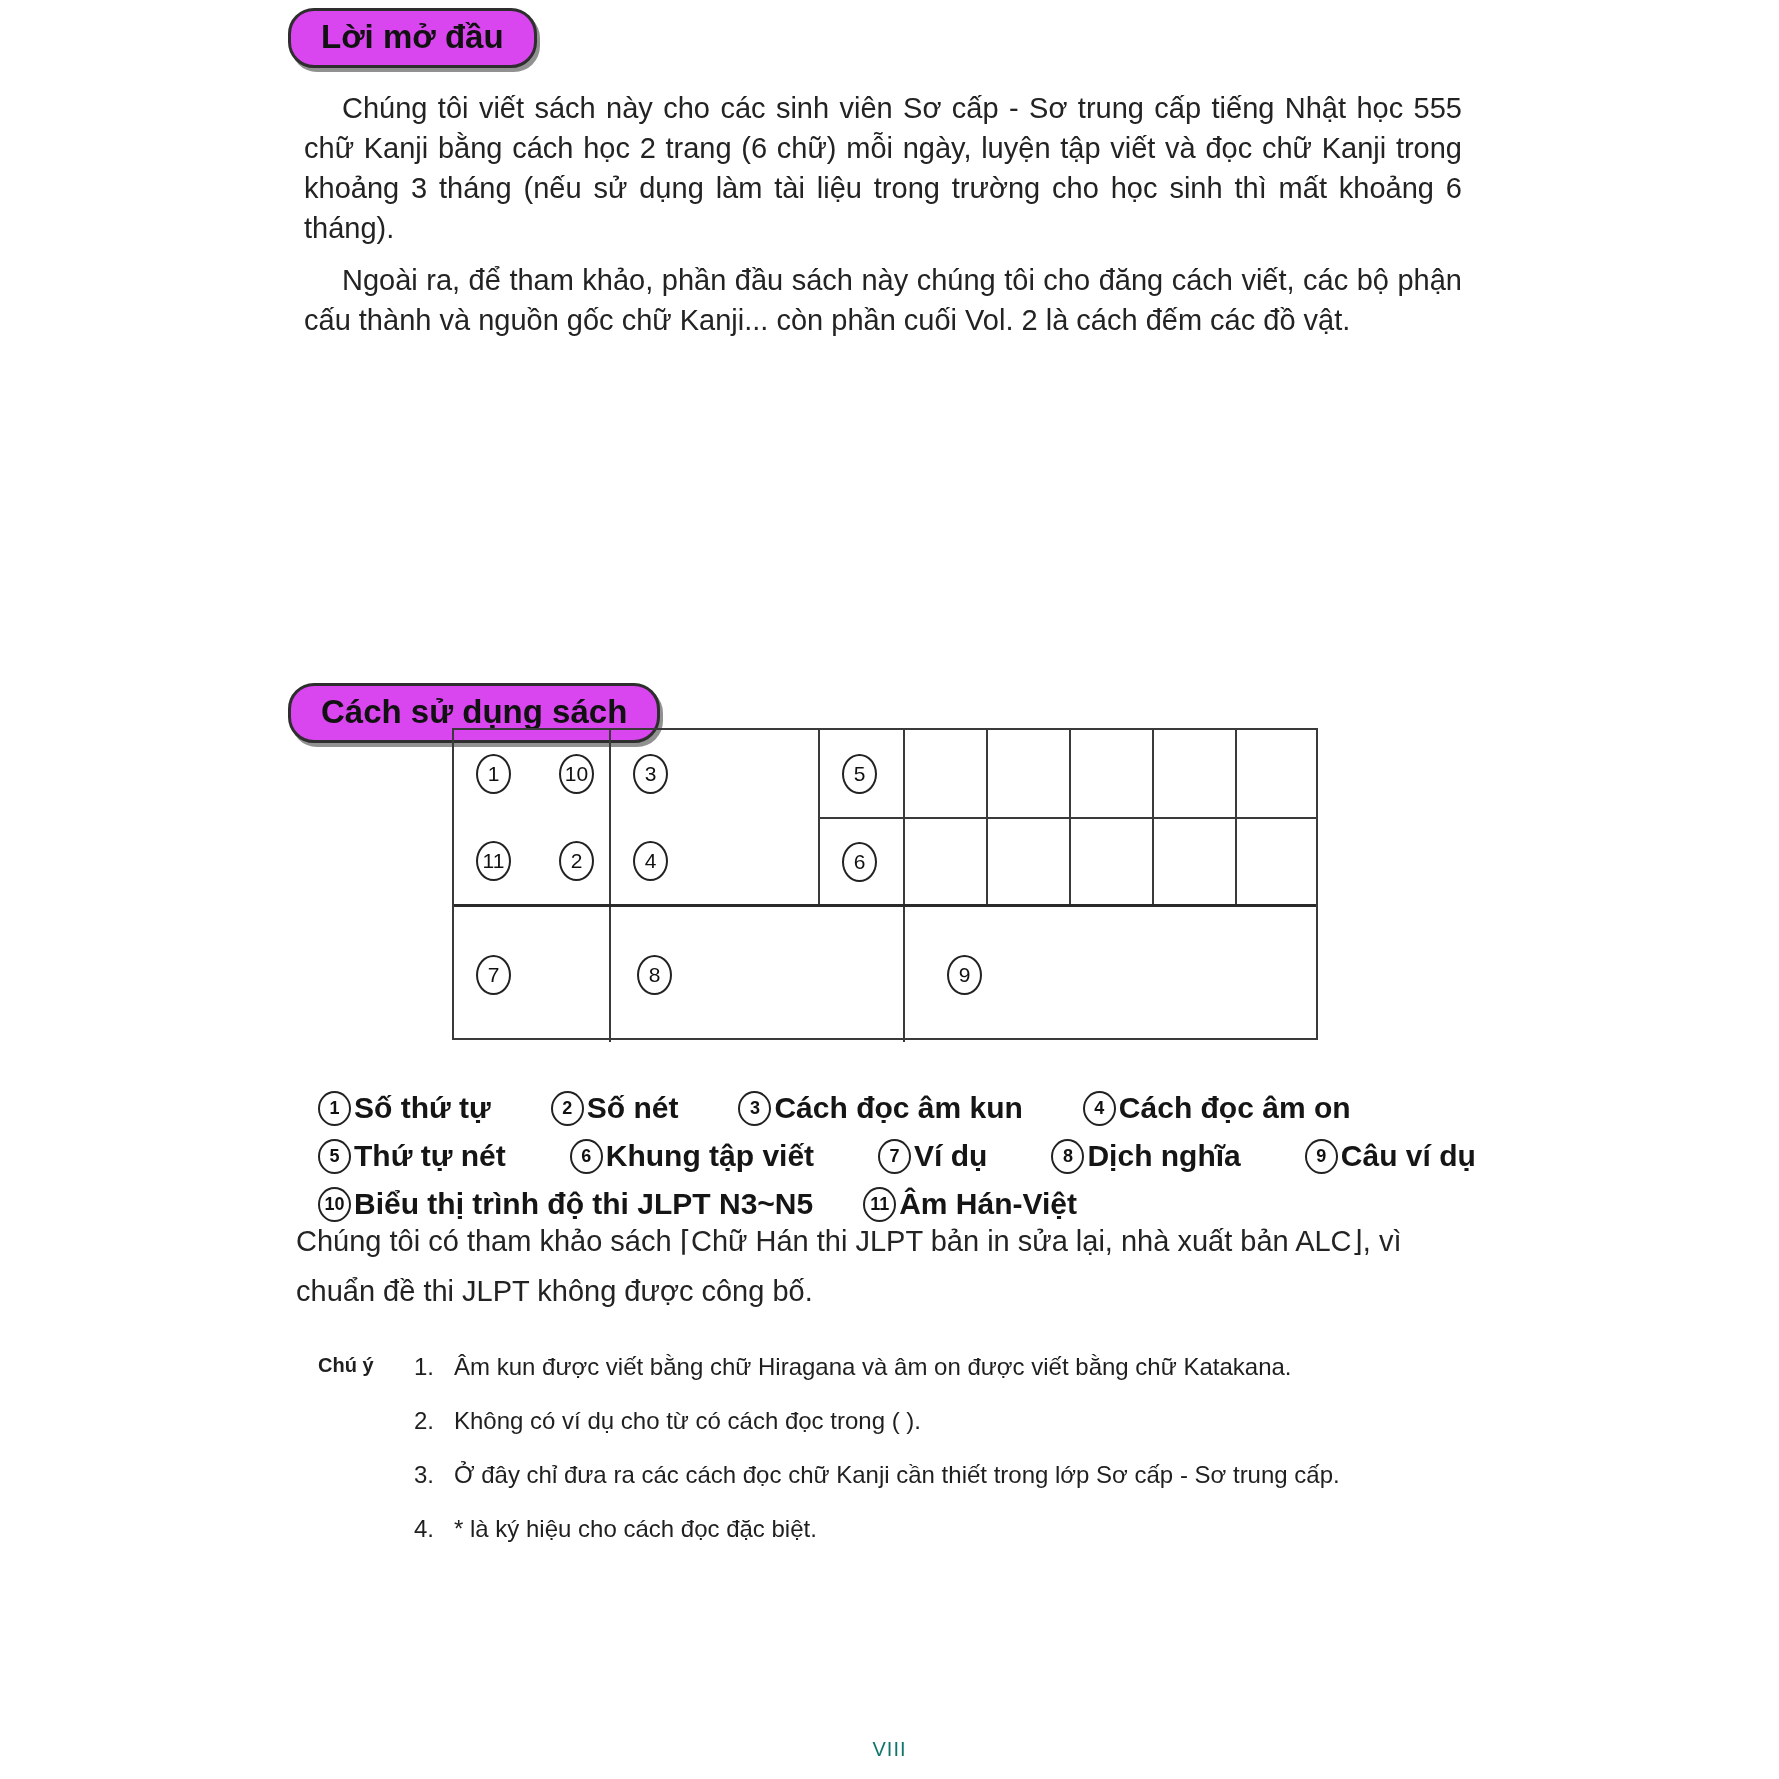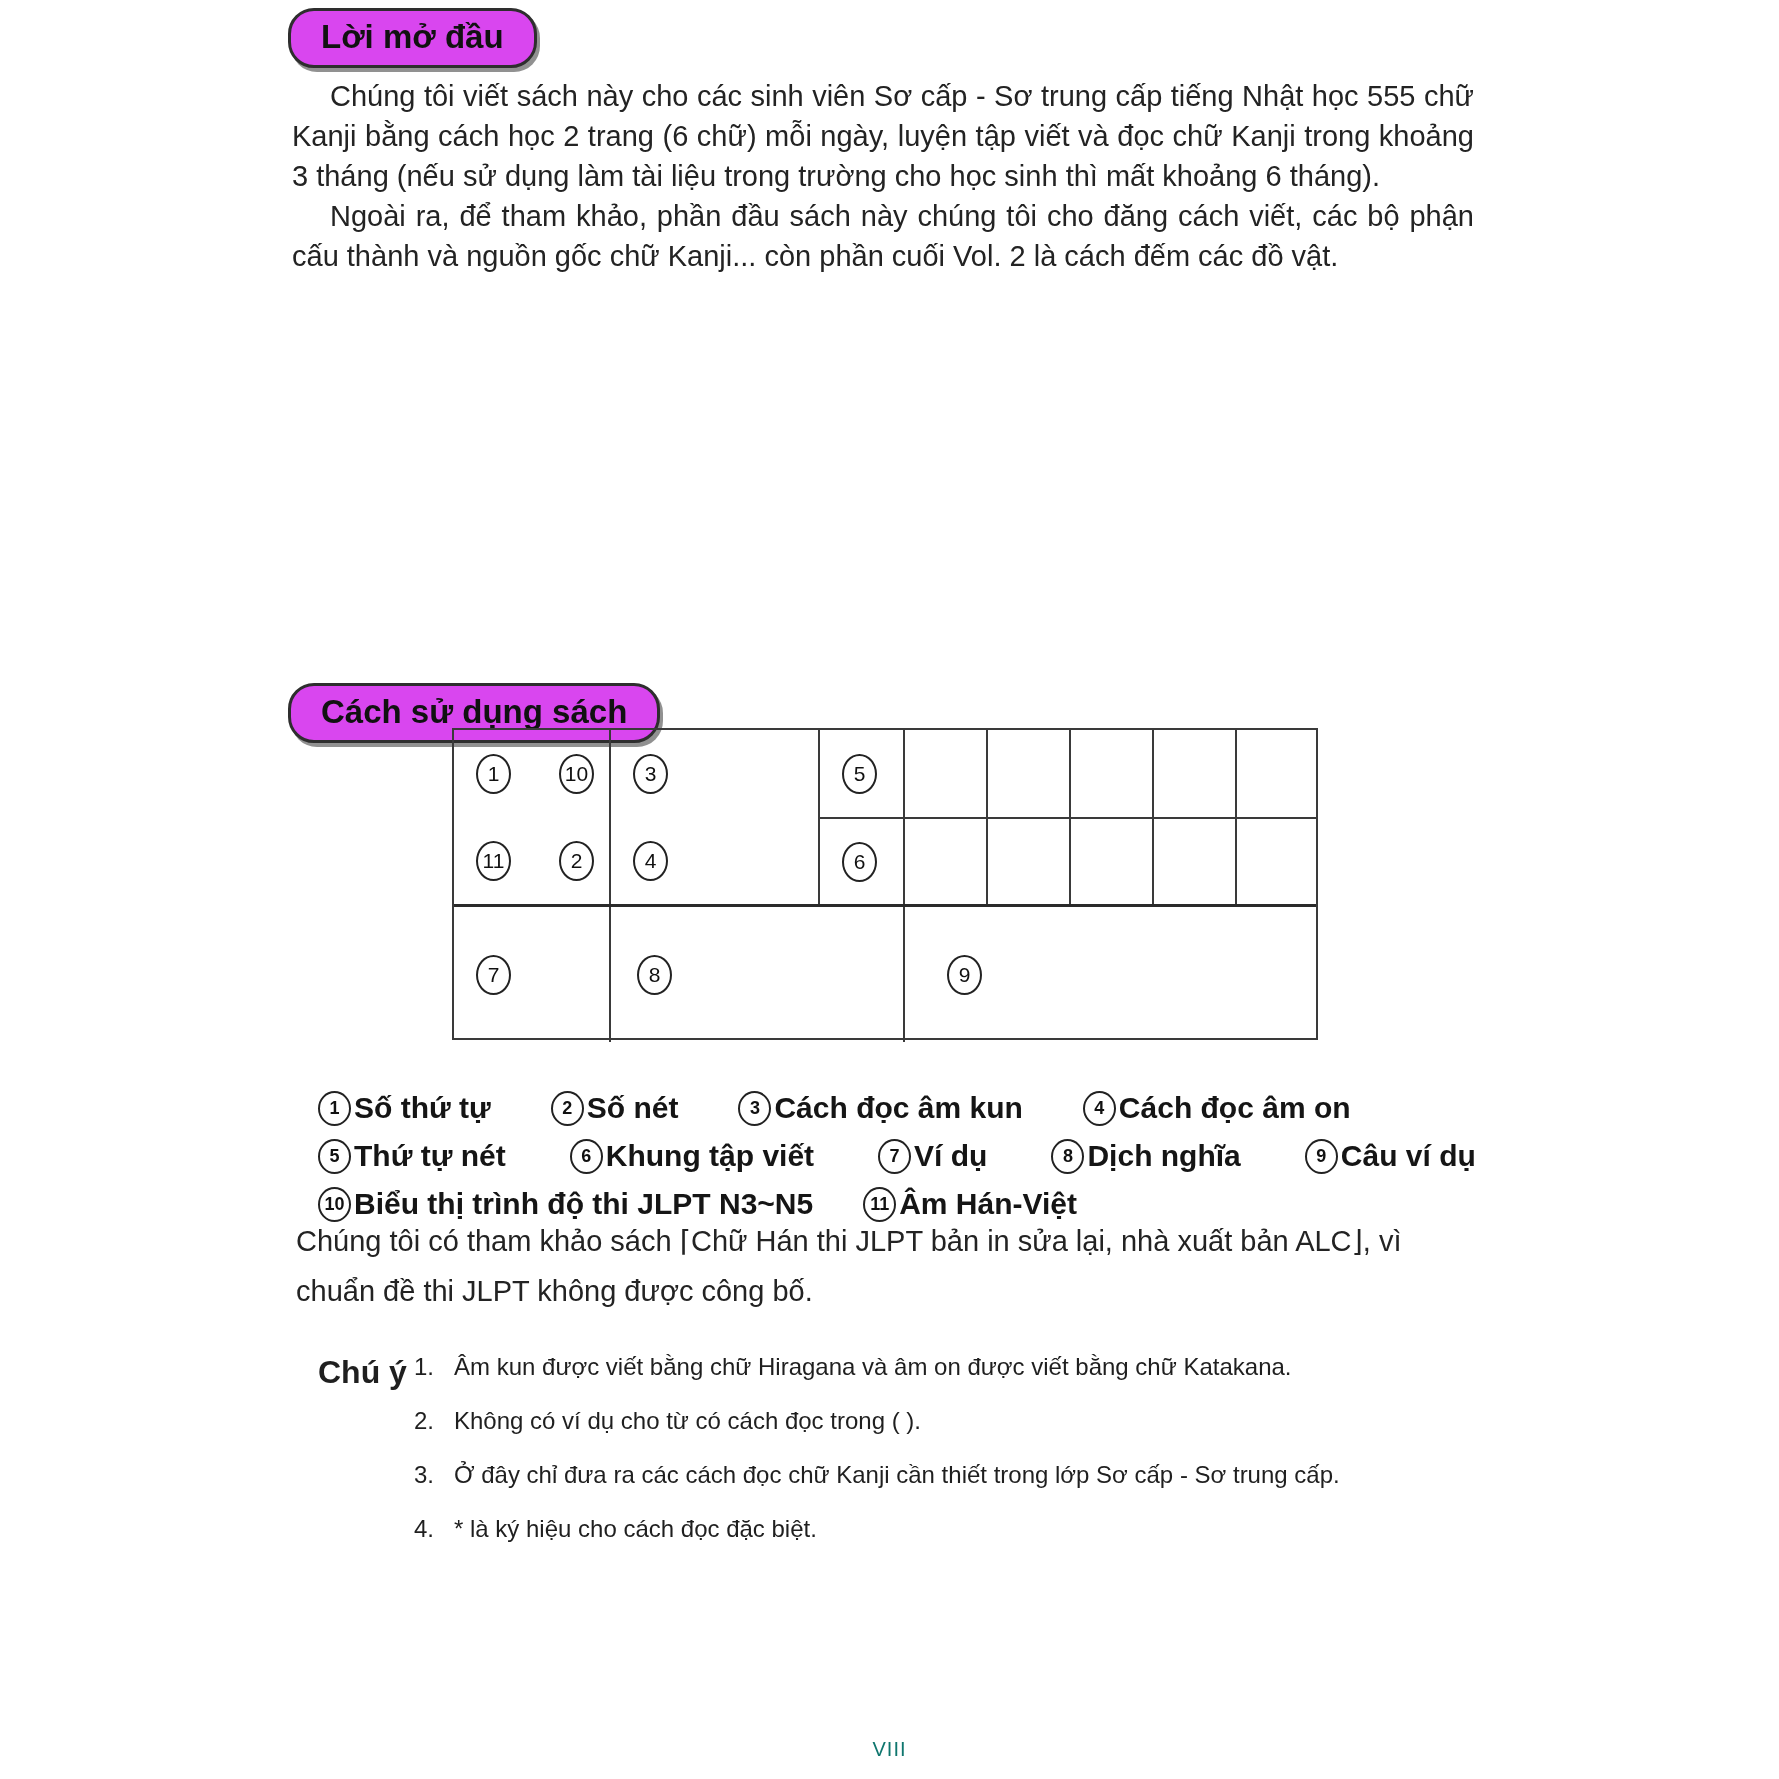"Chúng tôi viết sách này" .intro p { margin: 0 -> 12px }
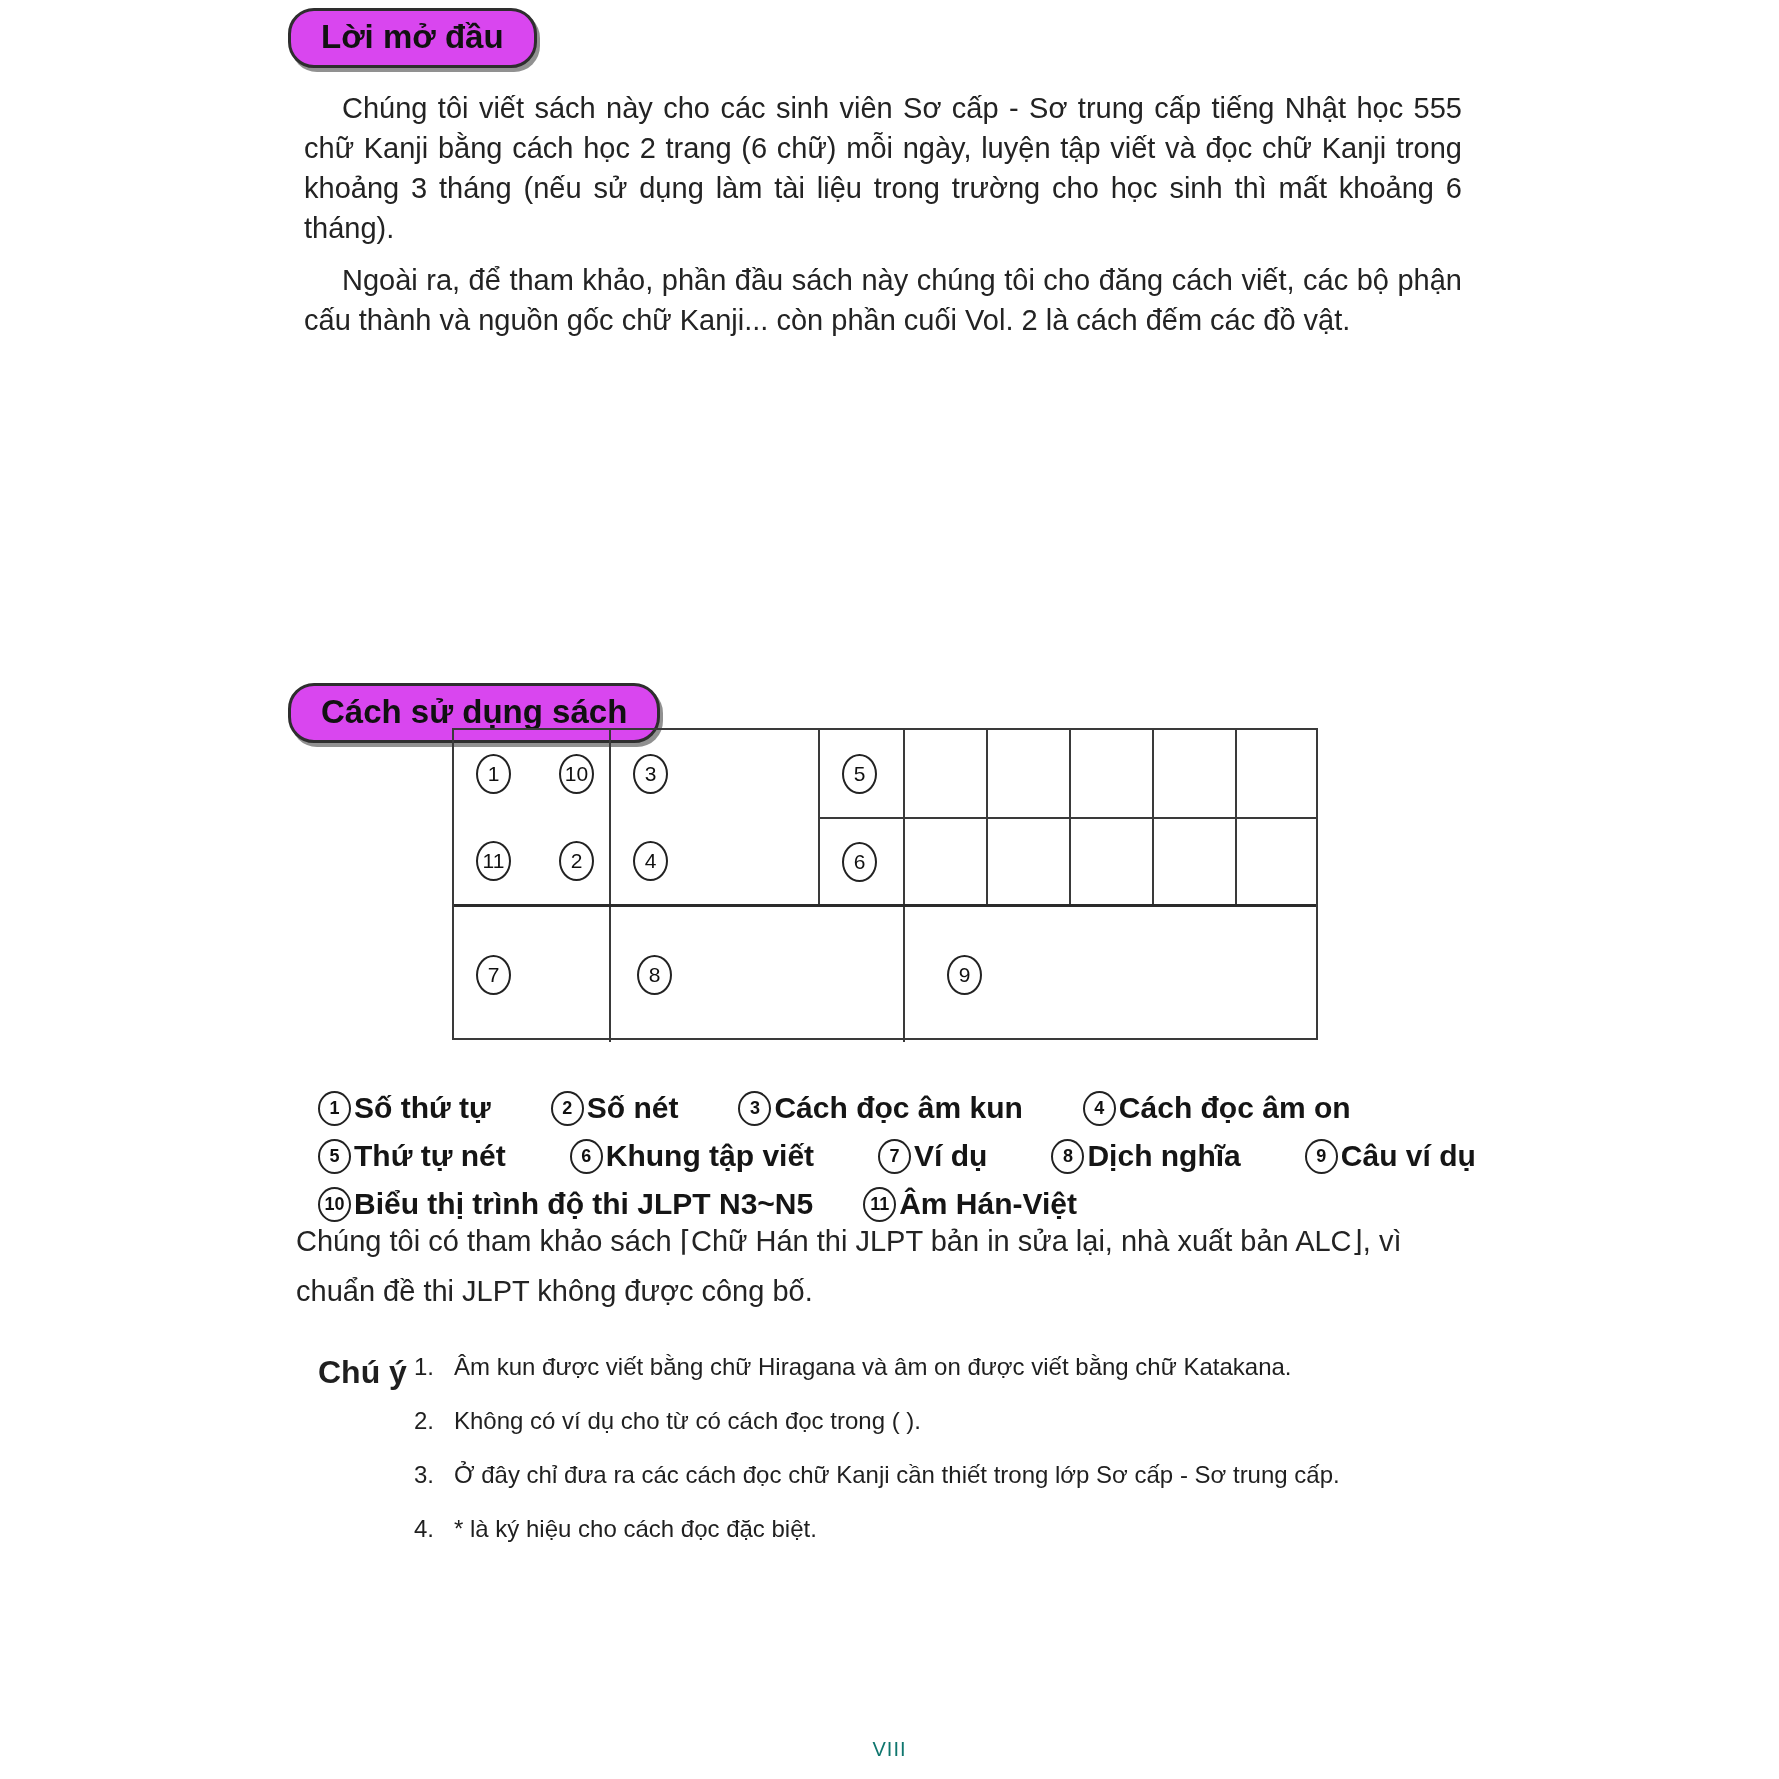"Chú ý" .notes-label { font-size: 32px -> 20px }
